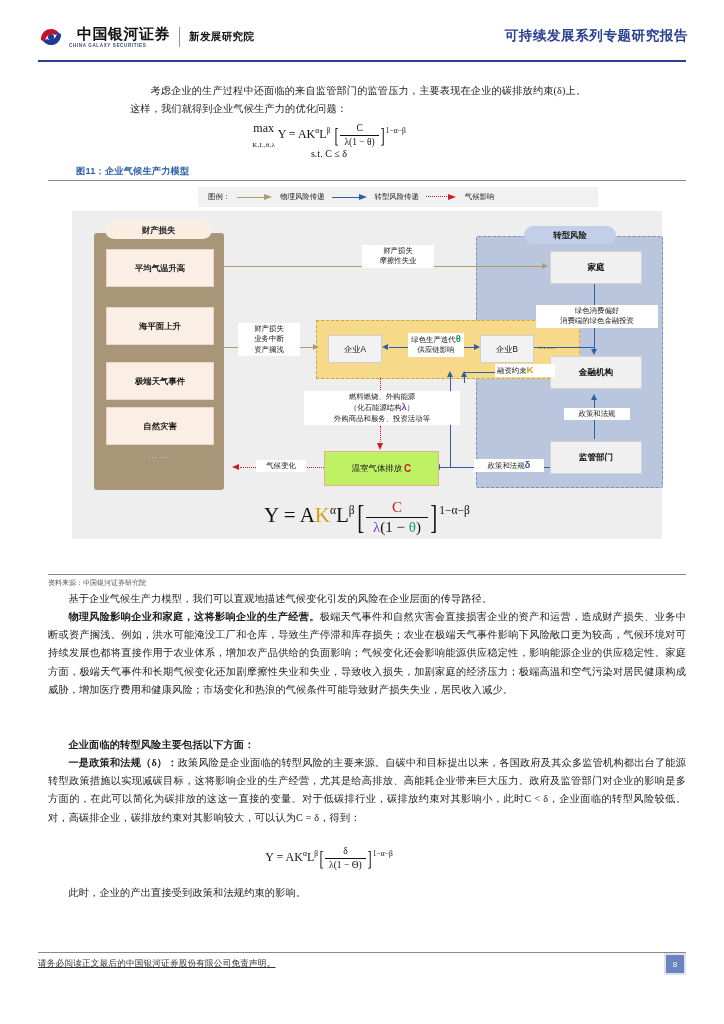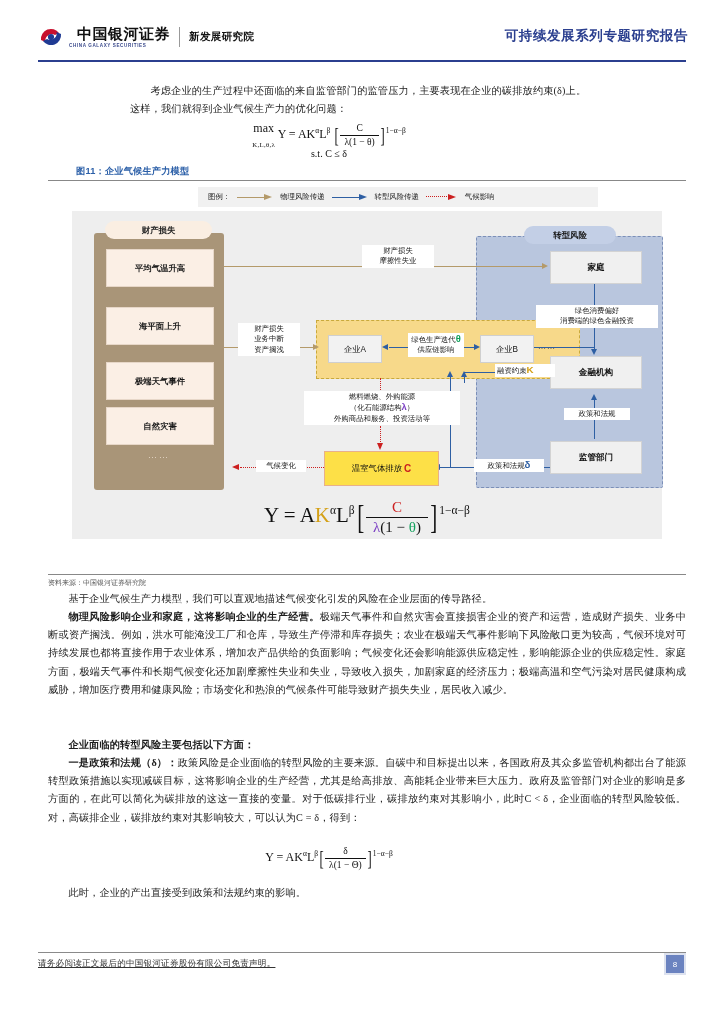"温室气体排放" .ghg-box { background: #fde047 -> #bef264 }
